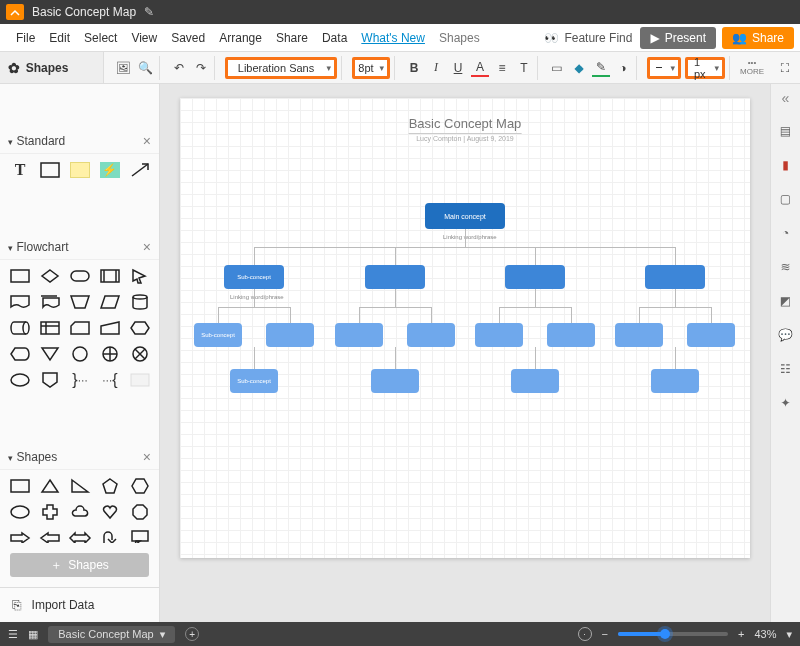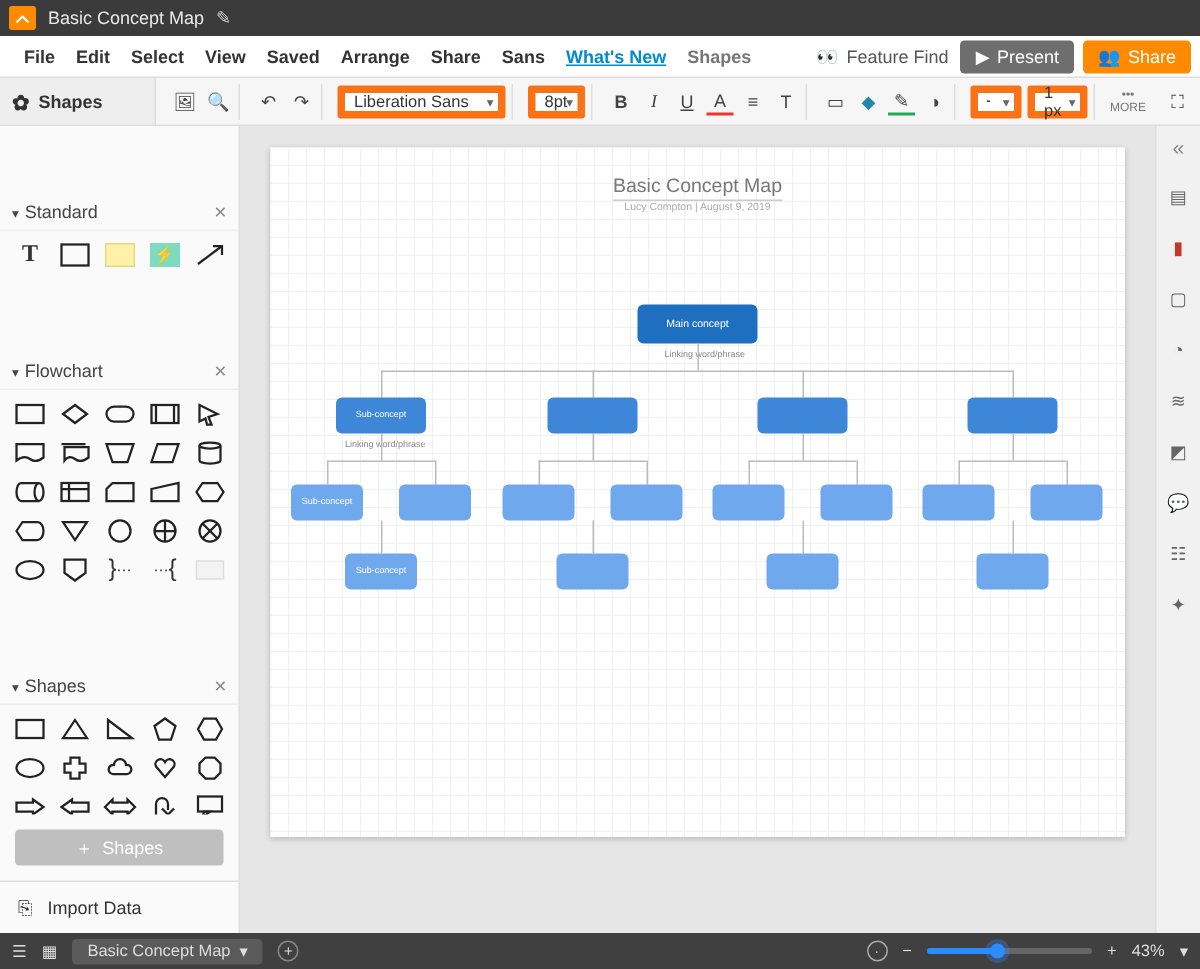"File" .menubar .menu-items { font-weight: bold -> none }
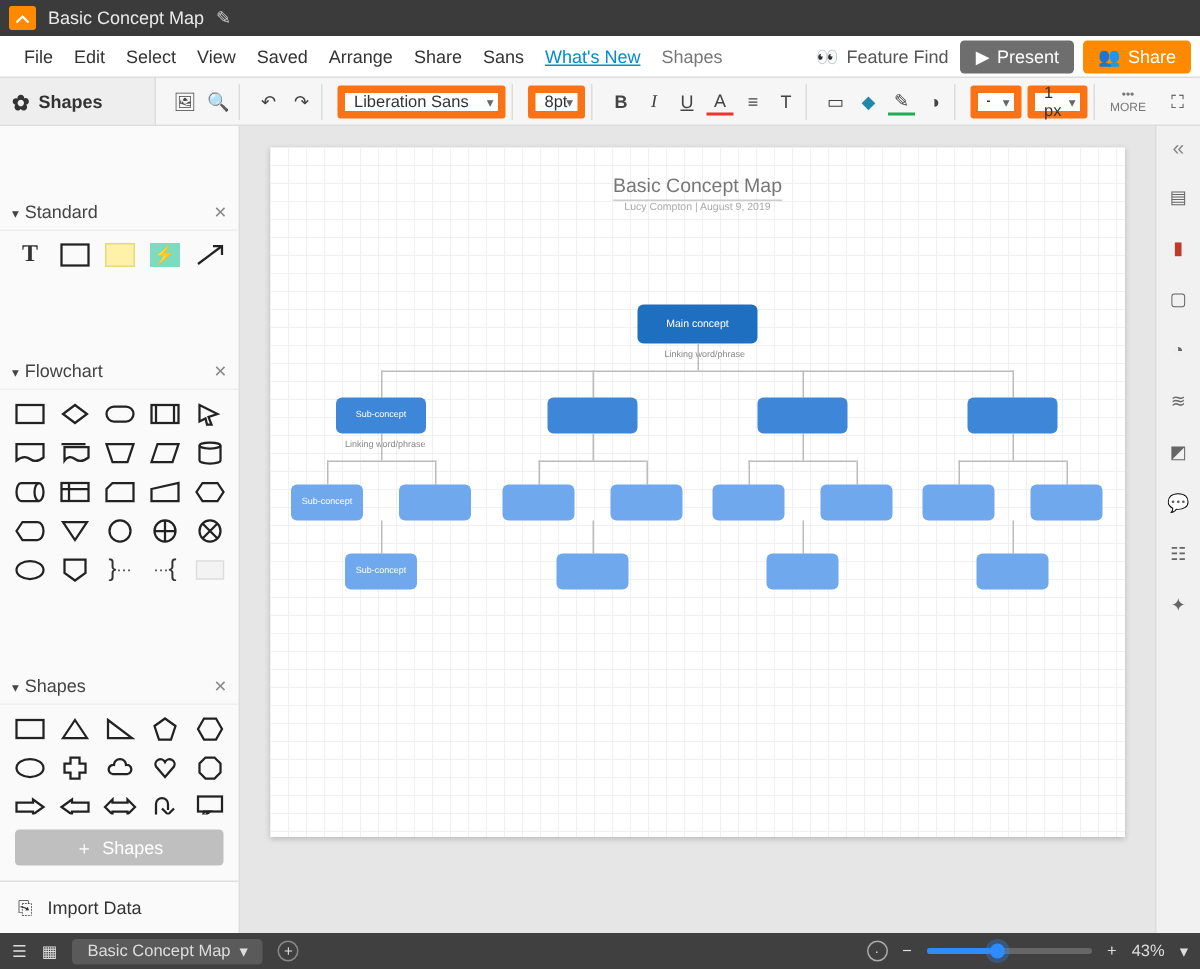"Sans" span.menu-item { text: Sans -> Data }
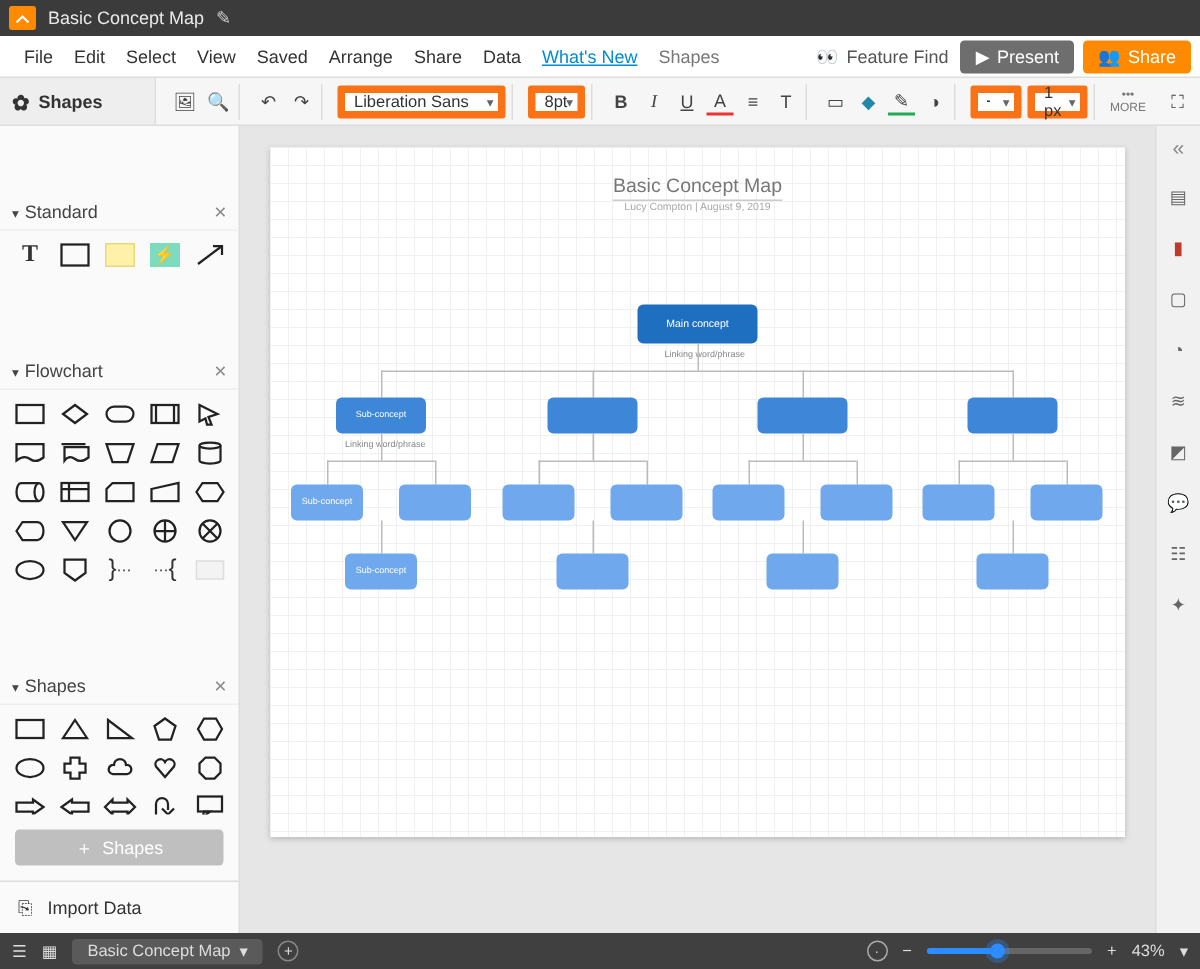"Liberation Sans" .tb-sel { border: 5px solid #f97316 -> 3px solid #f97316; justify-content: none -> center }
